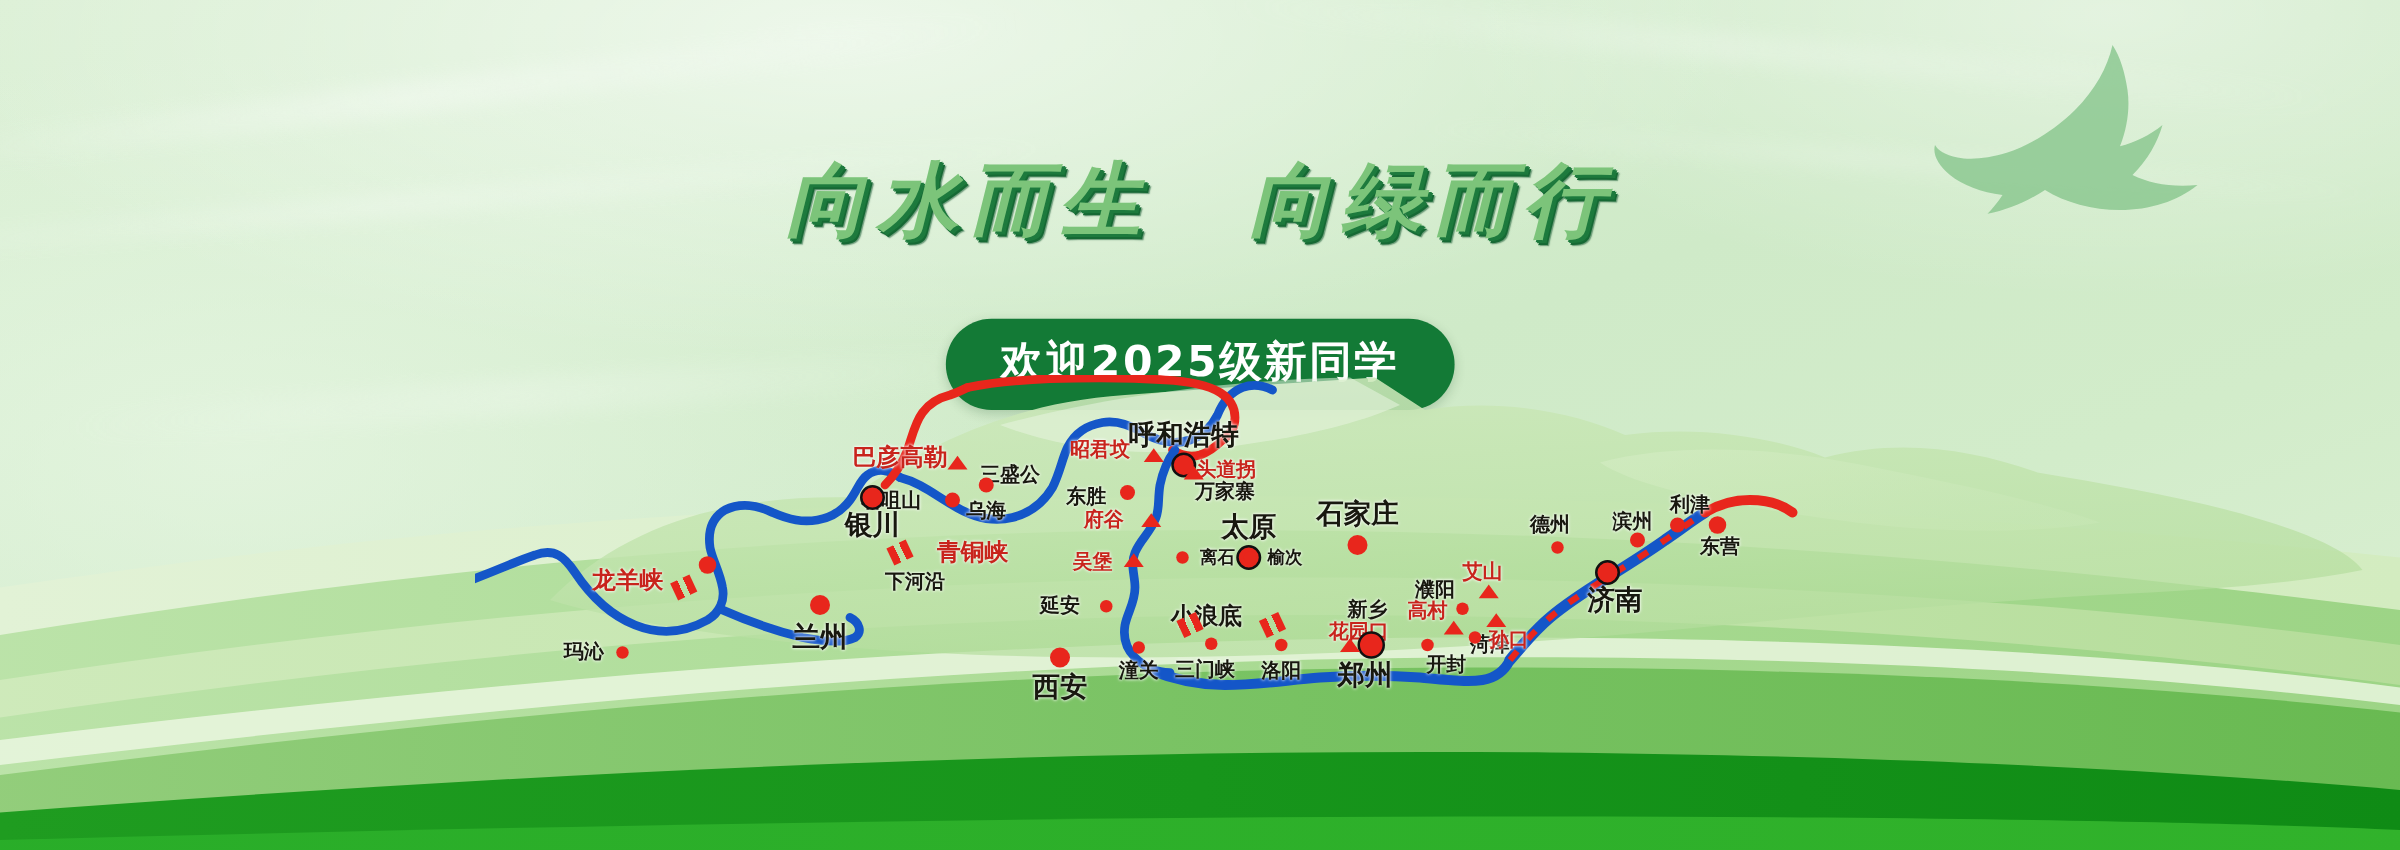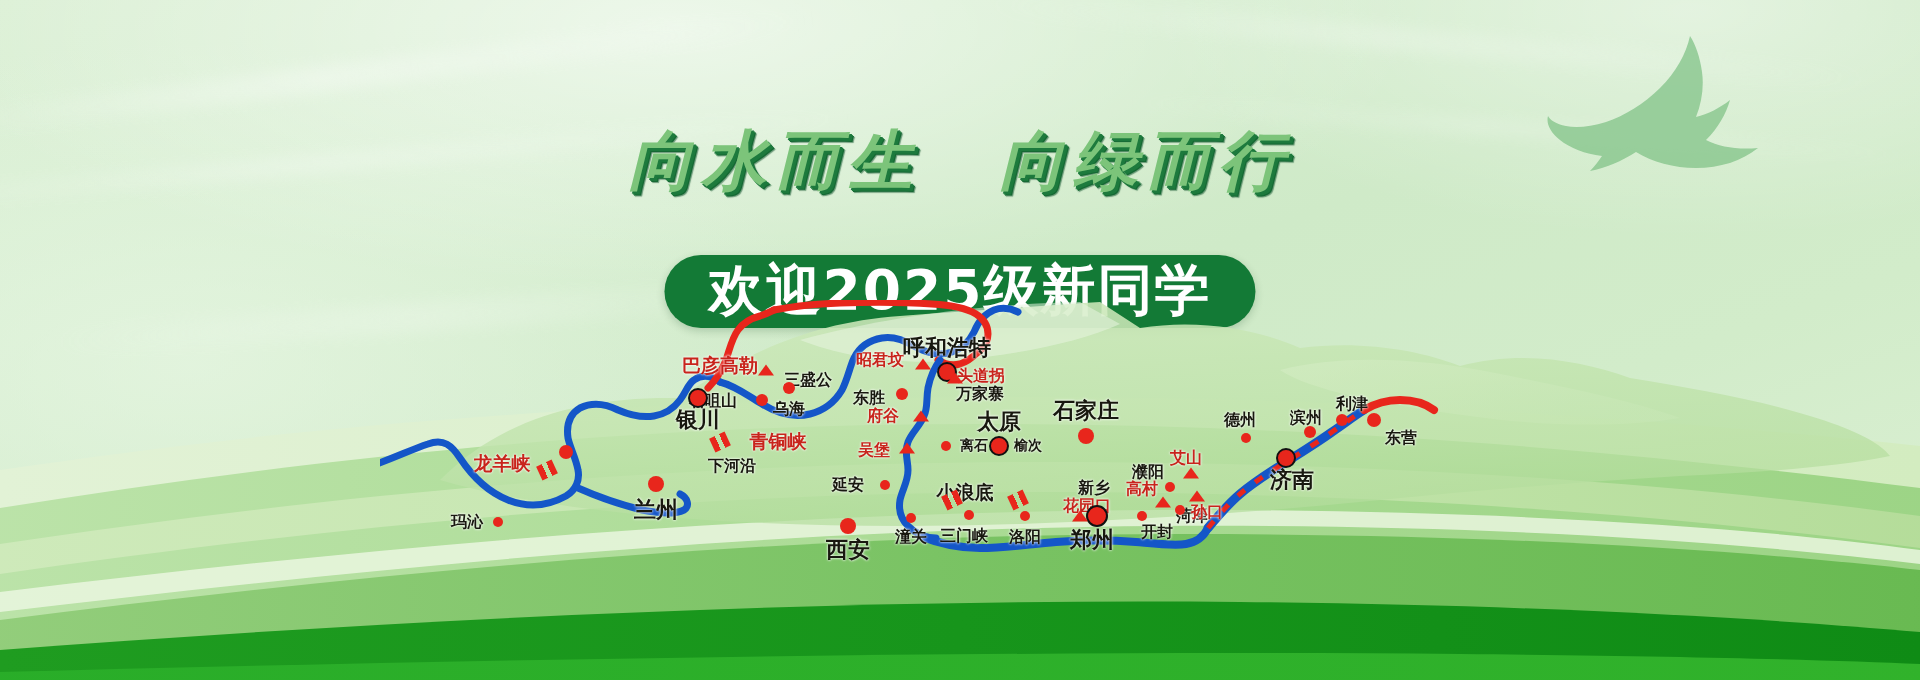"欢迎2025级新同学" #welcome-pill { font-size: 55px -> 34px }
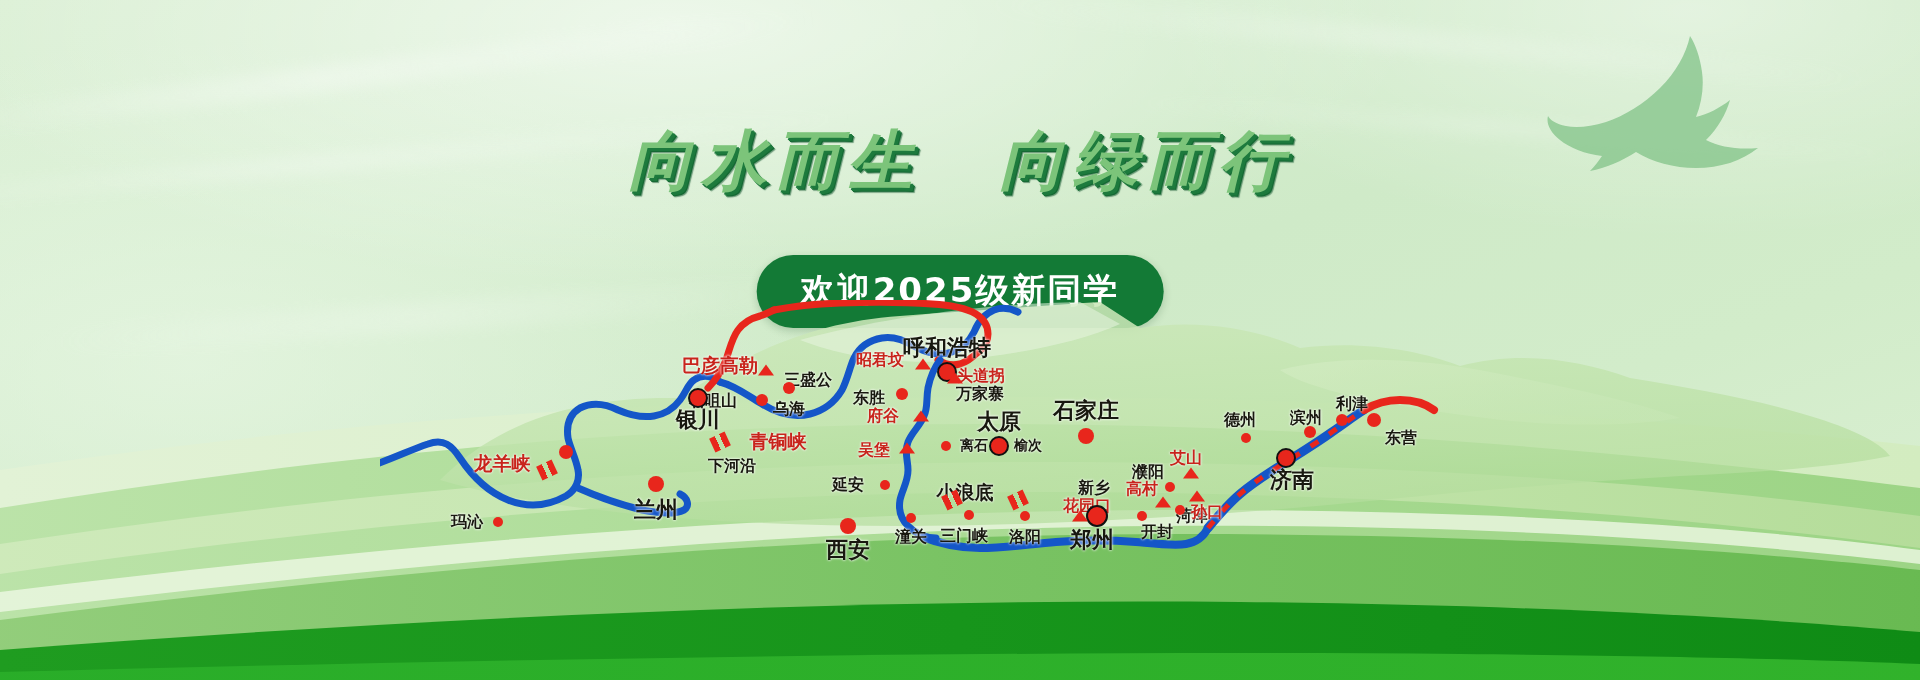"东营" div.map-label { margin-left: 25px -> none }
